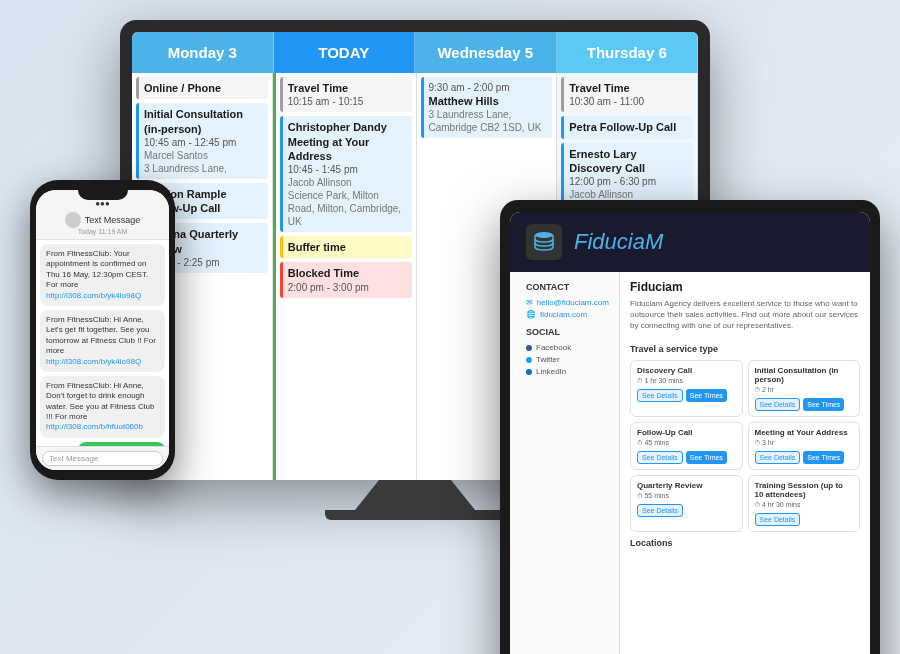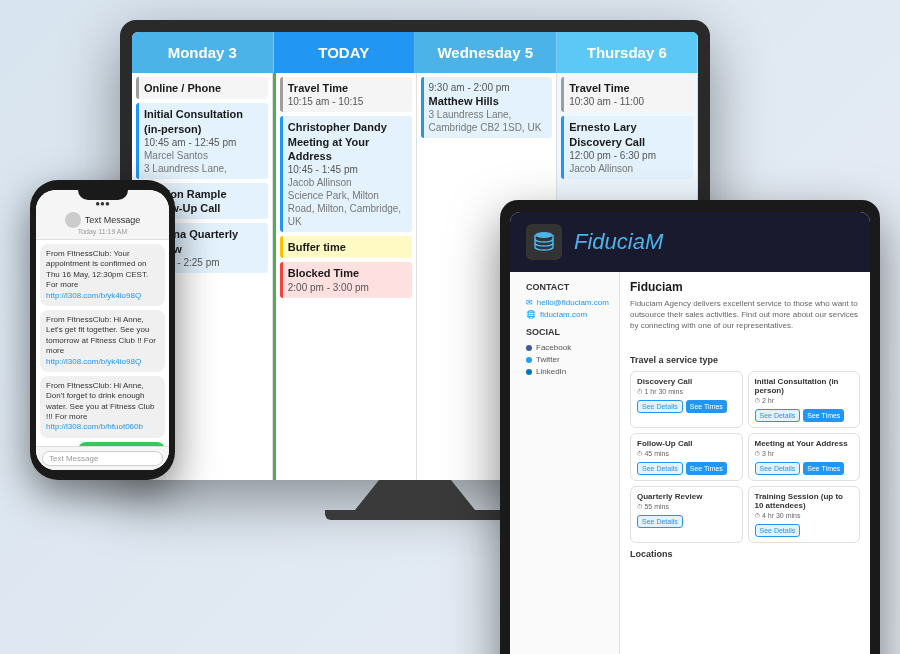"Petra Follow-Up Call" div.event-card { html: none -> <div> <div>Petra Follow-Up Call</div> </div> }
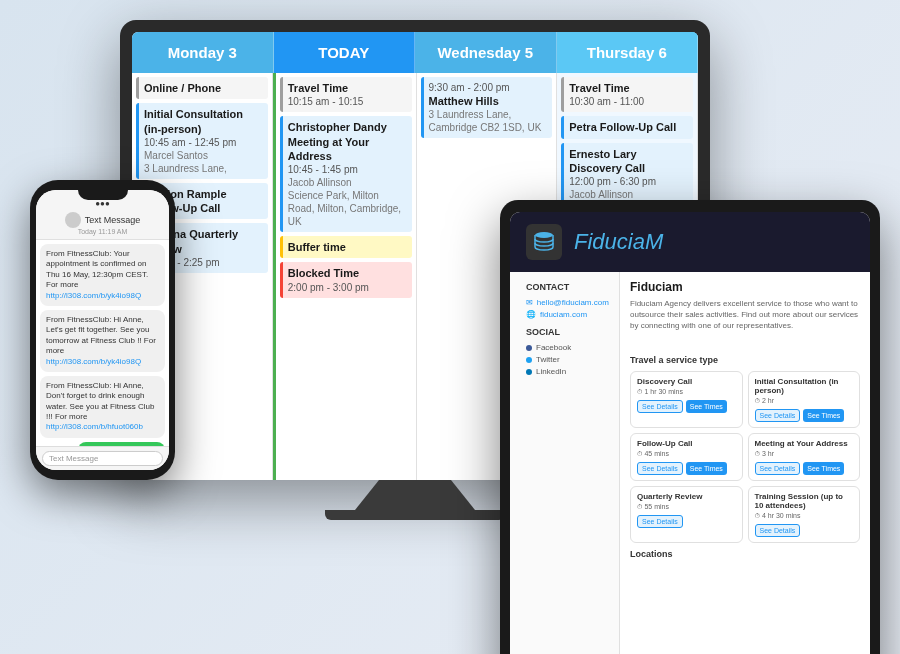"Fiduciam Agency delivers excellent" .tablet-main p { margin-bottom: 23px -> 12px }
